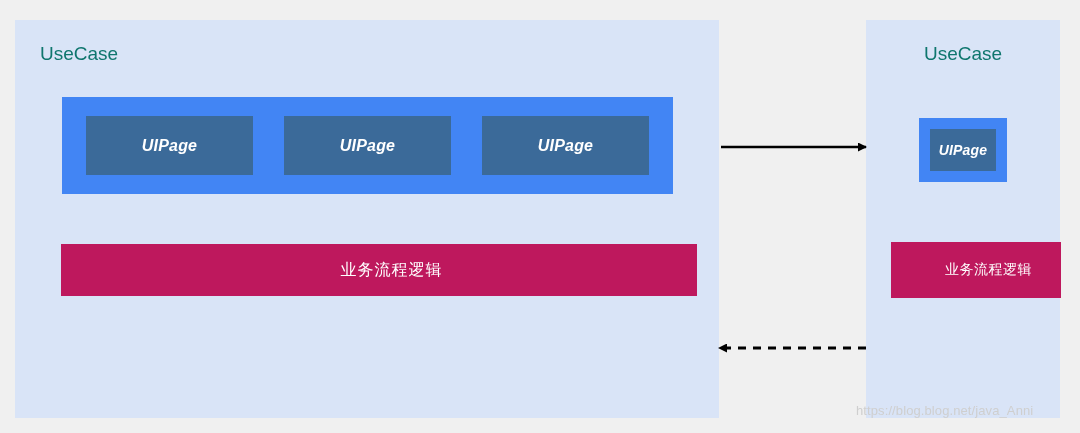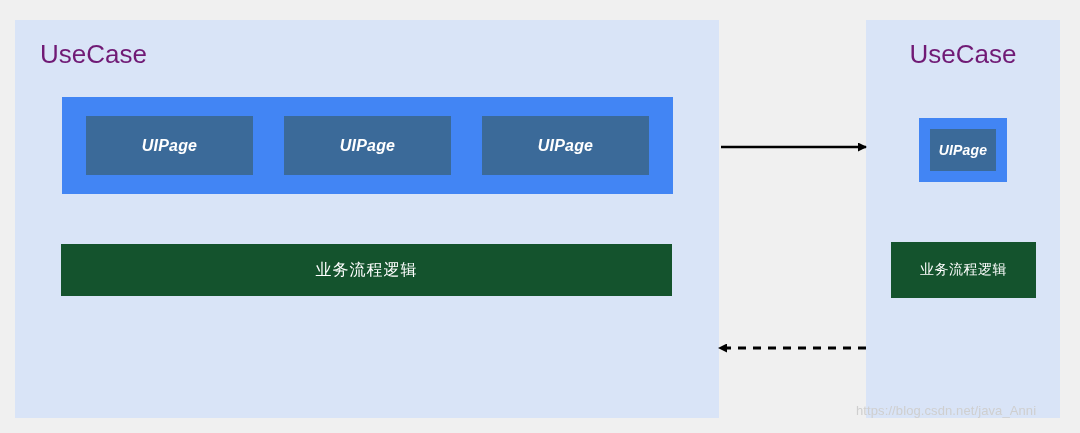"UseCase" .panel-title { color: #701a75 -> #0f766e; font-size: 26px -> 19px }
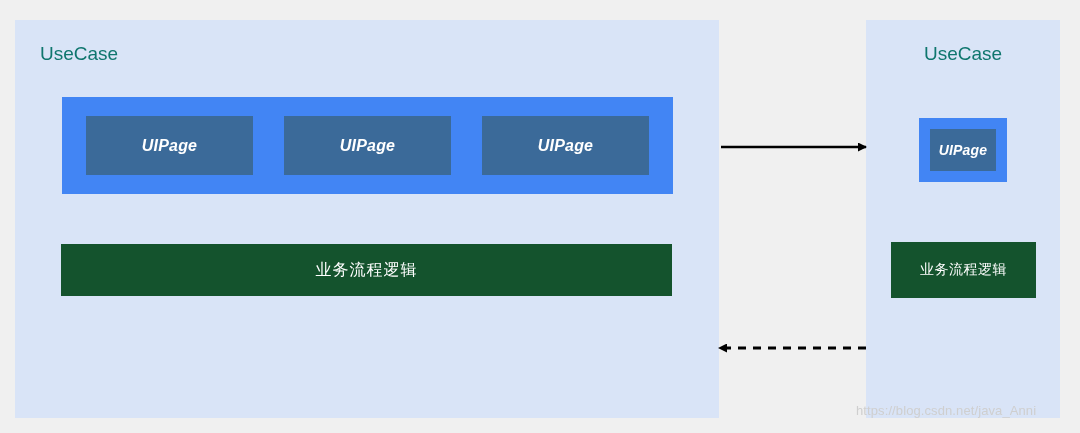"业务流程逻辑" .logic-box { background: #14532d -> #be185d; padding-left: none -> 25px }
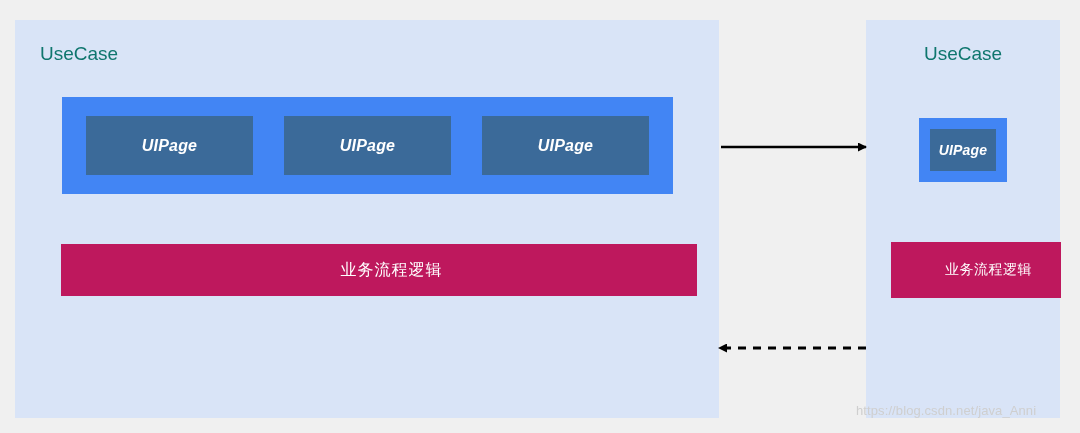"https://blog.csdn.net/java_Anni" div.watermark { text: https://blog.csdn.net/java -> https://blog.blog.net/java }
